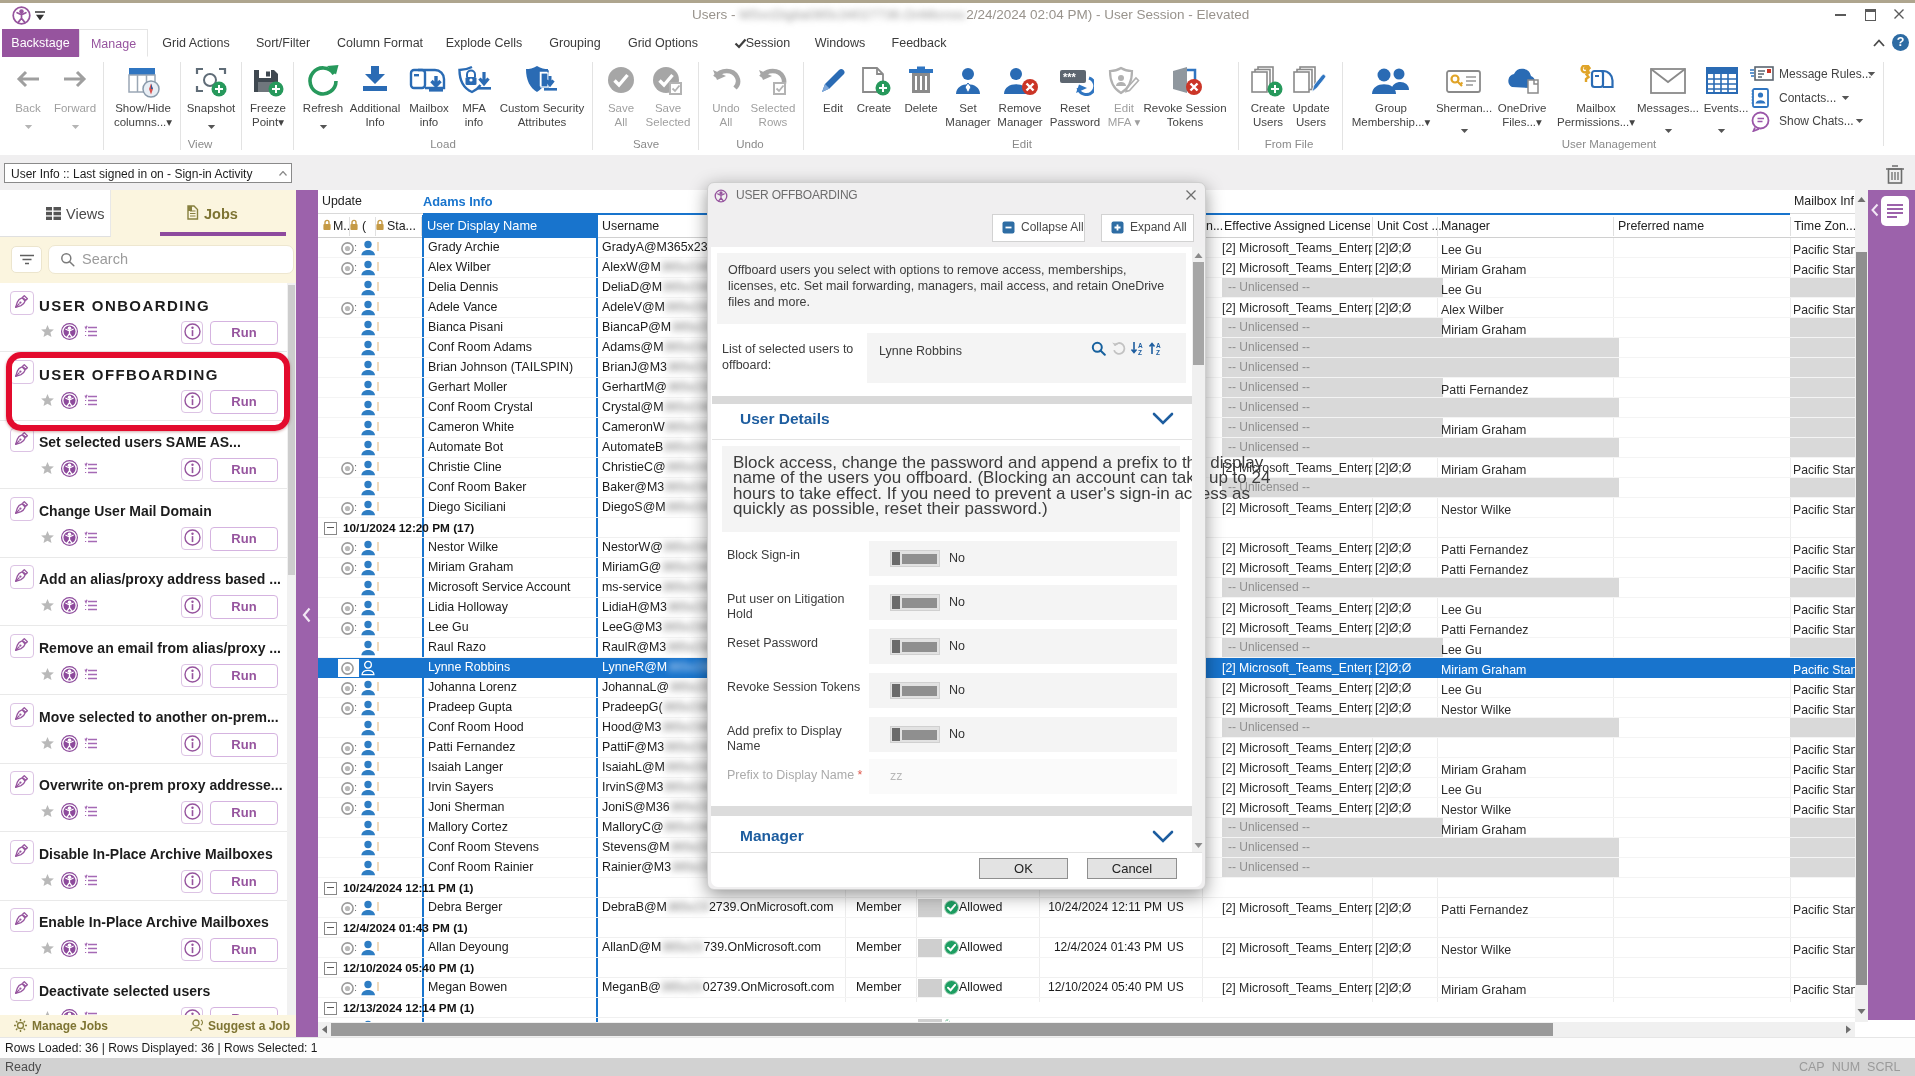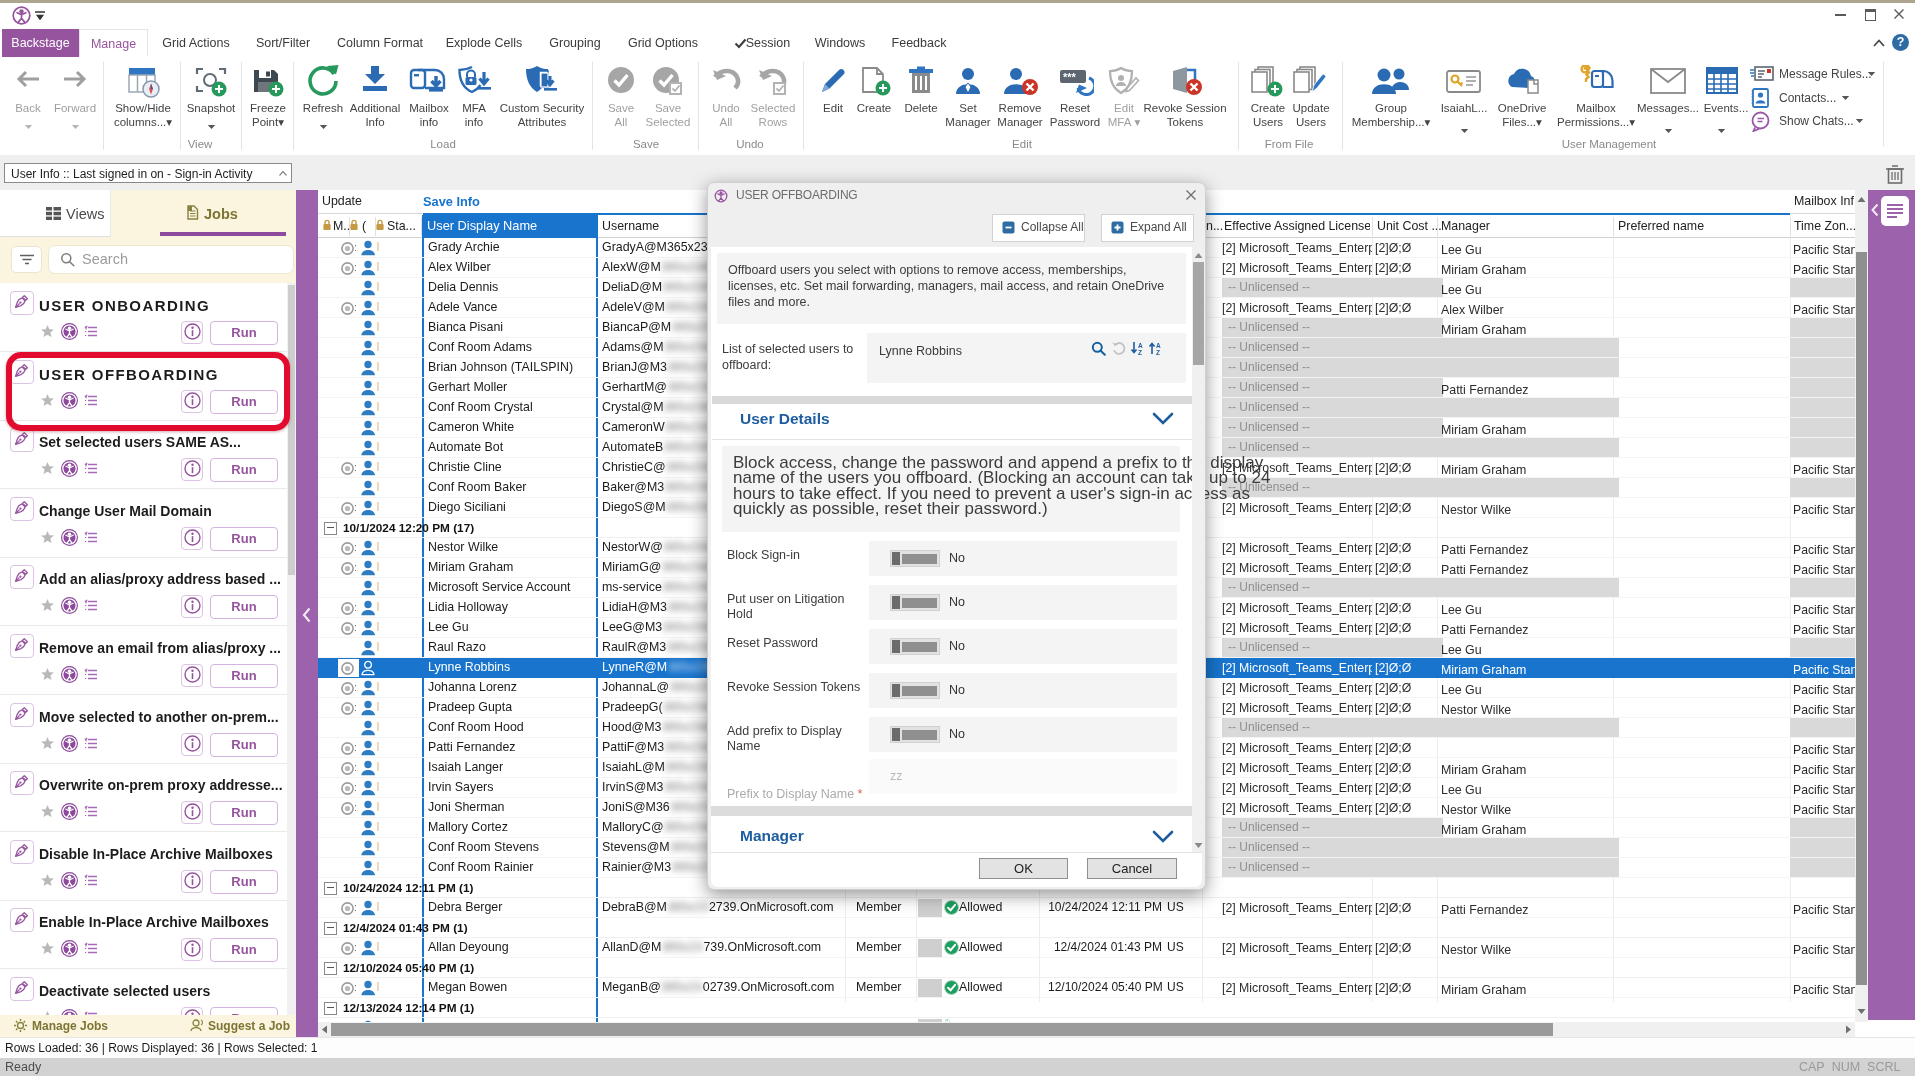"Users - 2/24/2024 02:04 PM)" div.ab { html: none -> <div>Users - <span>MSvcDigital365c34027736.OnMicrosoft.com (1</span>2/24/2024 02:04 PM) - User Session - Elevated</div> }
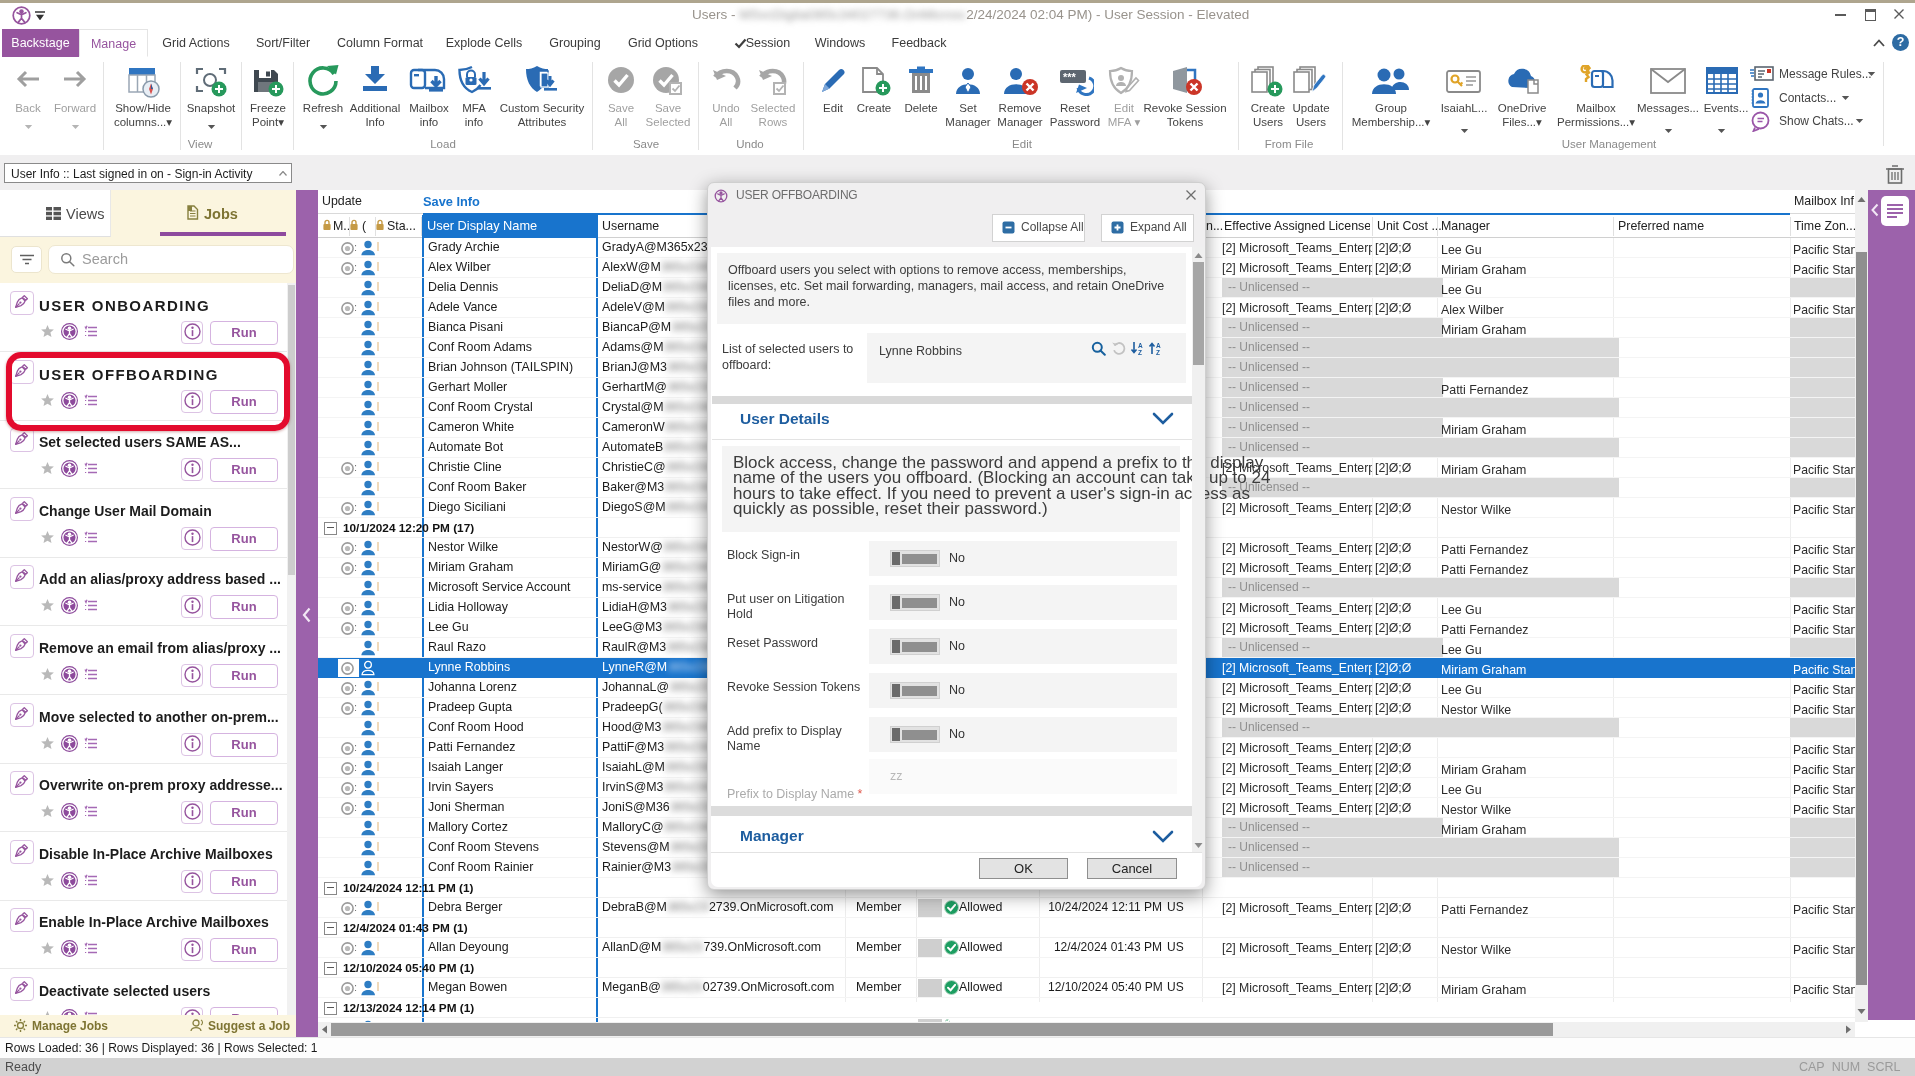"IsaiahL..." div { text: IsaiahL -> Sherman }
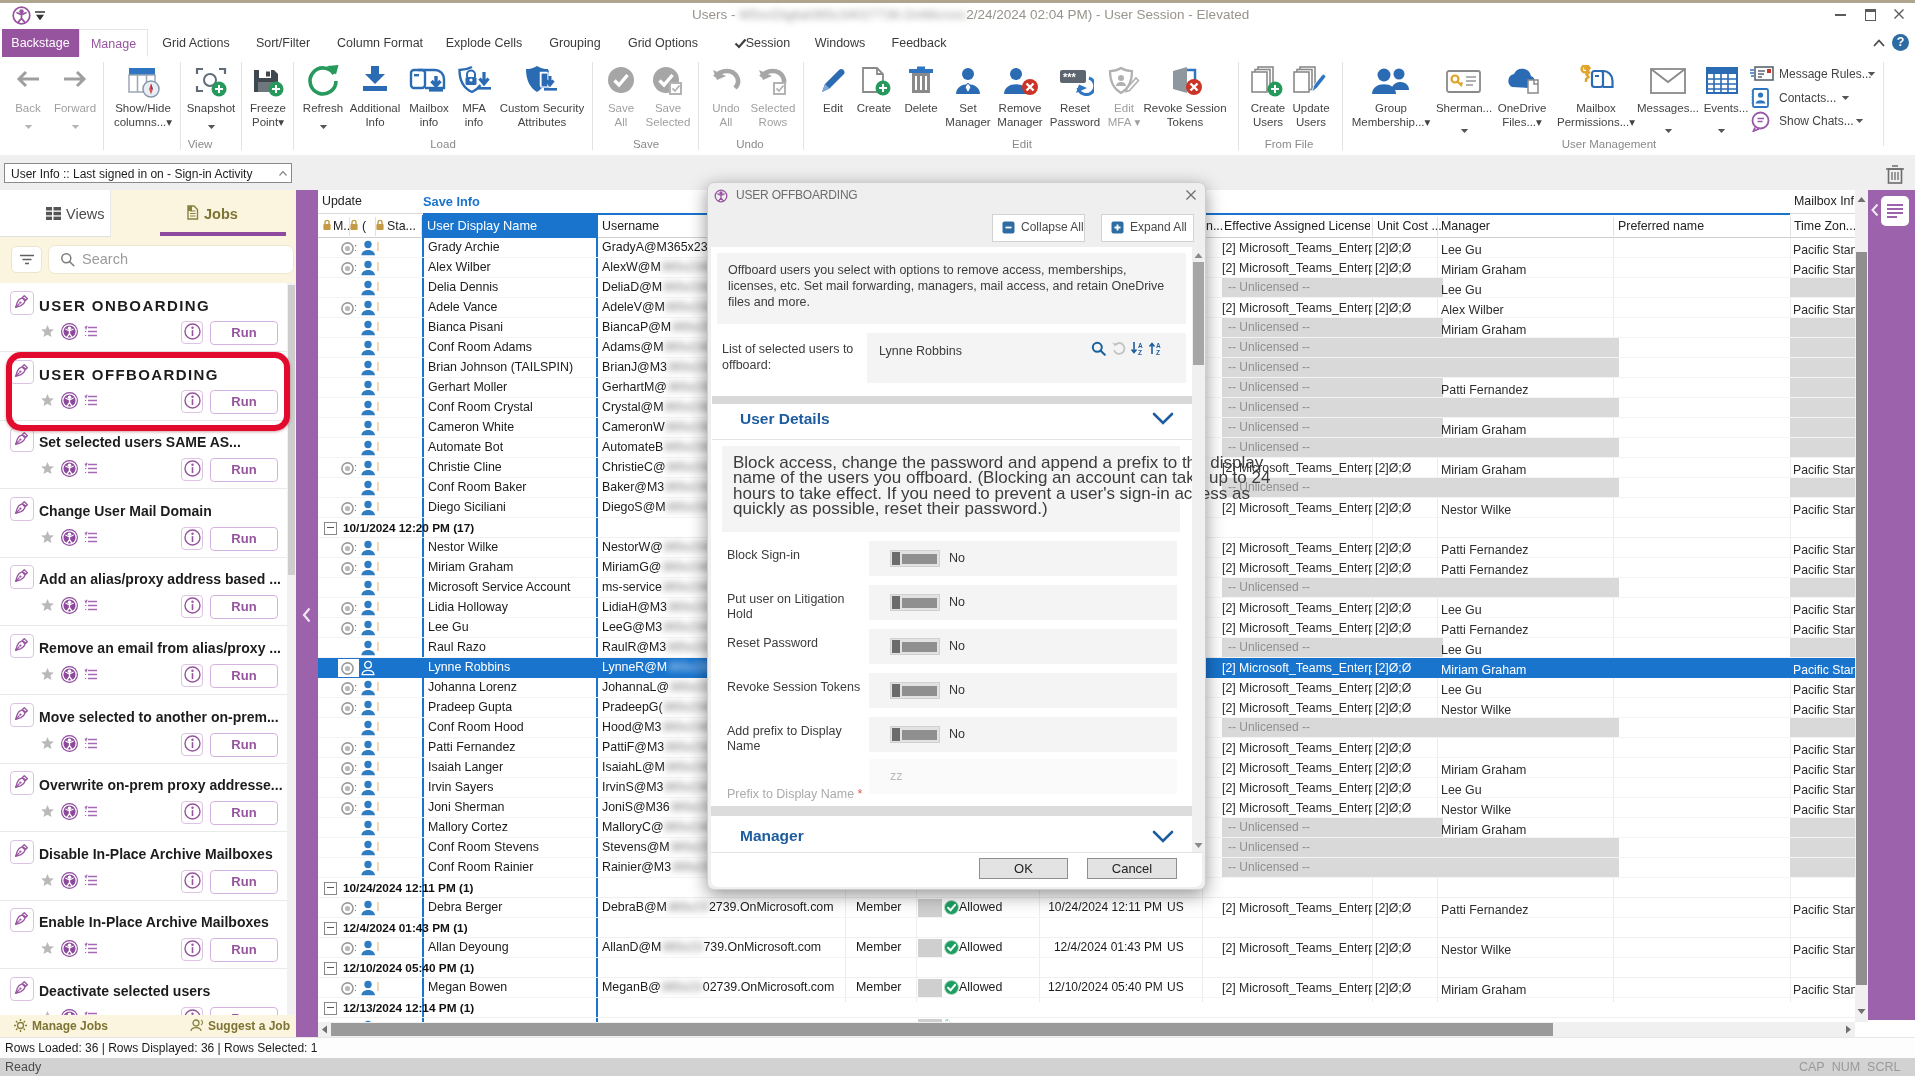"Save Info" div.ab { text: Save -> Adams }
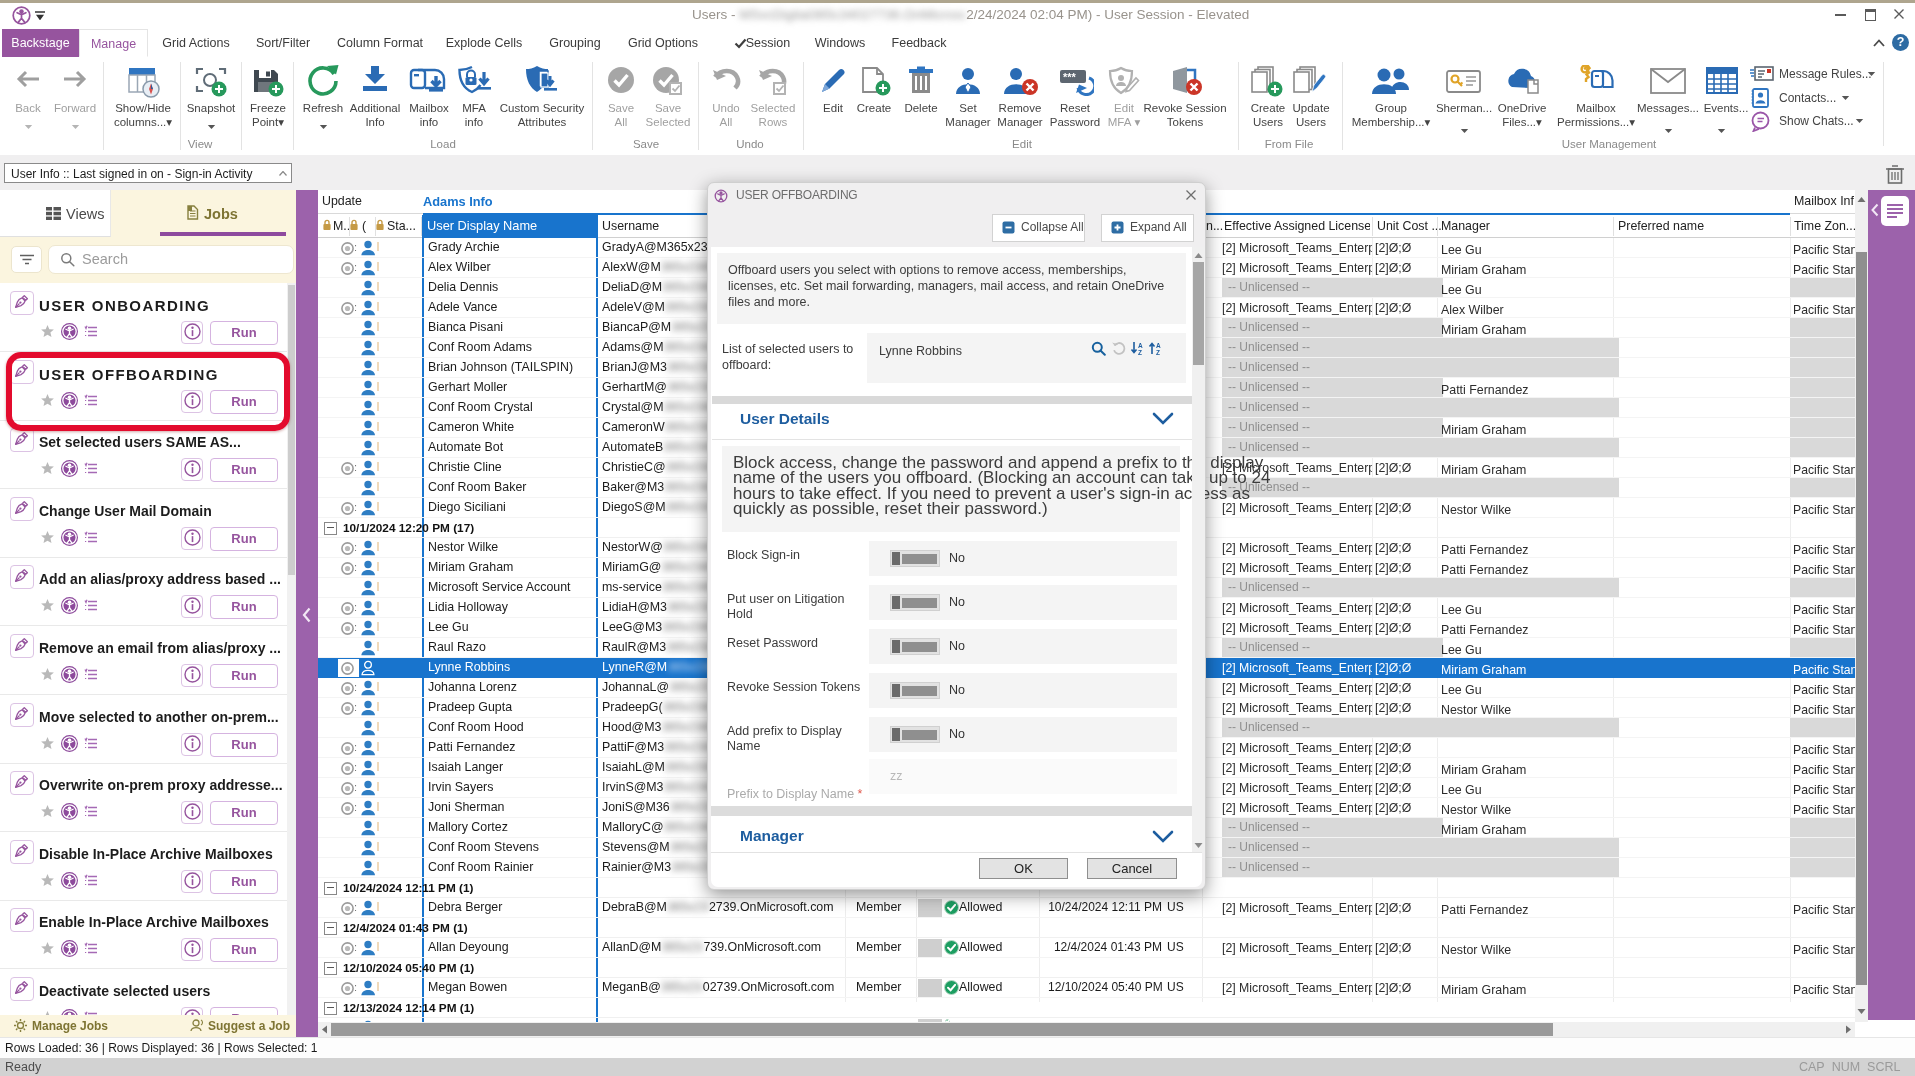"Prefix to Display Name *" div.ab { margin-top: 19px -> none }
